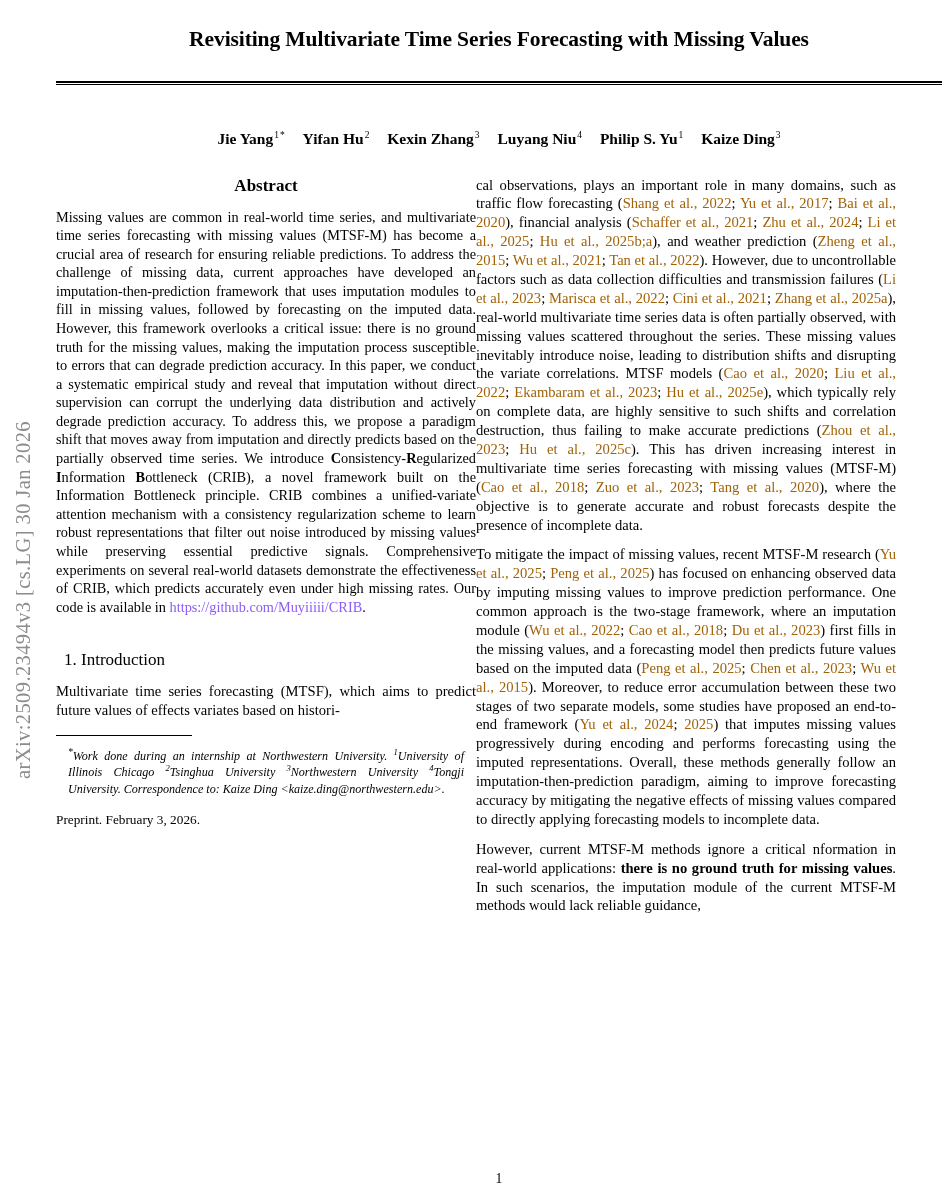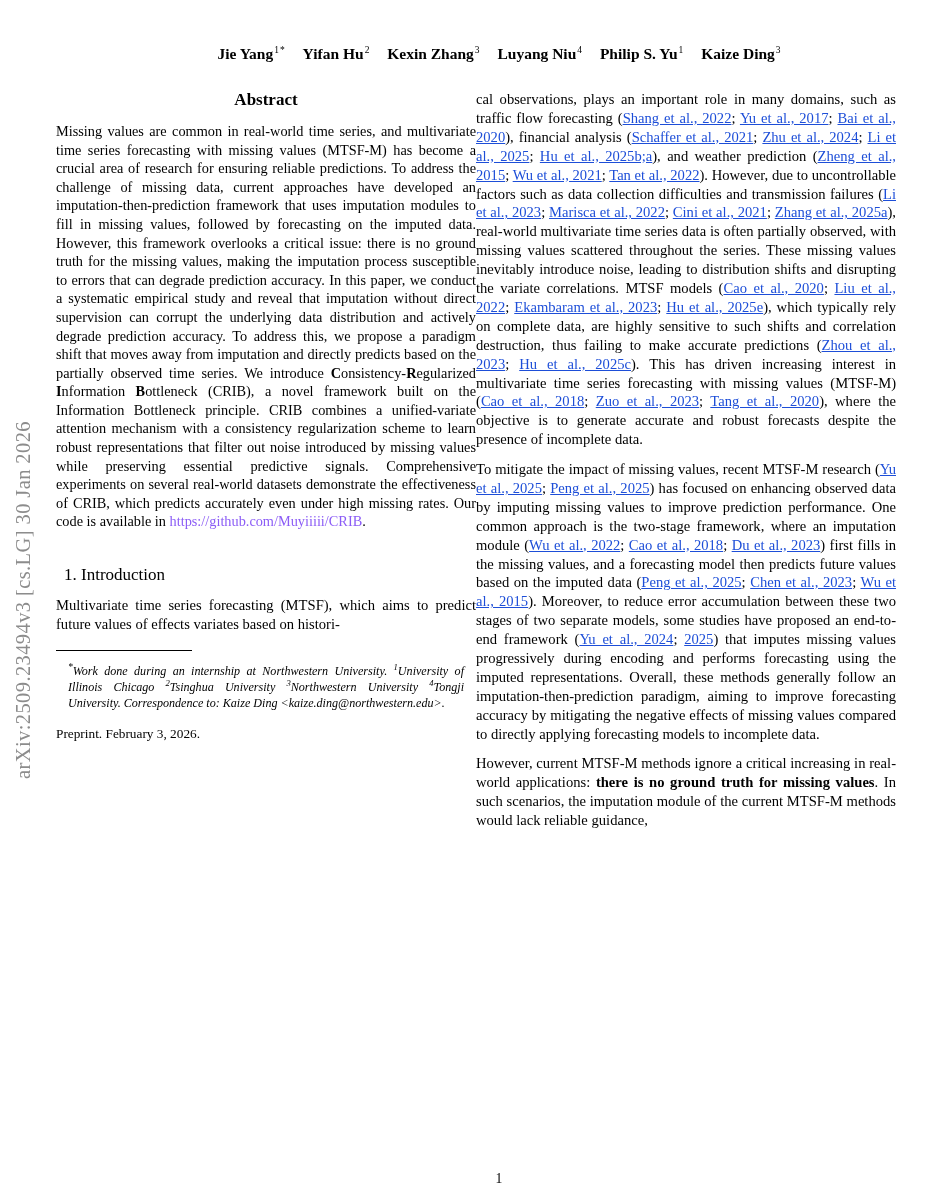"Revisiting Multivariate Time Series" div { html: none -> <div> <h1>Revisiting Multivariate Time Series Forecasting with Missing Values</h1> <div> <div></div> <div></div> <div></div> </div> </div> }
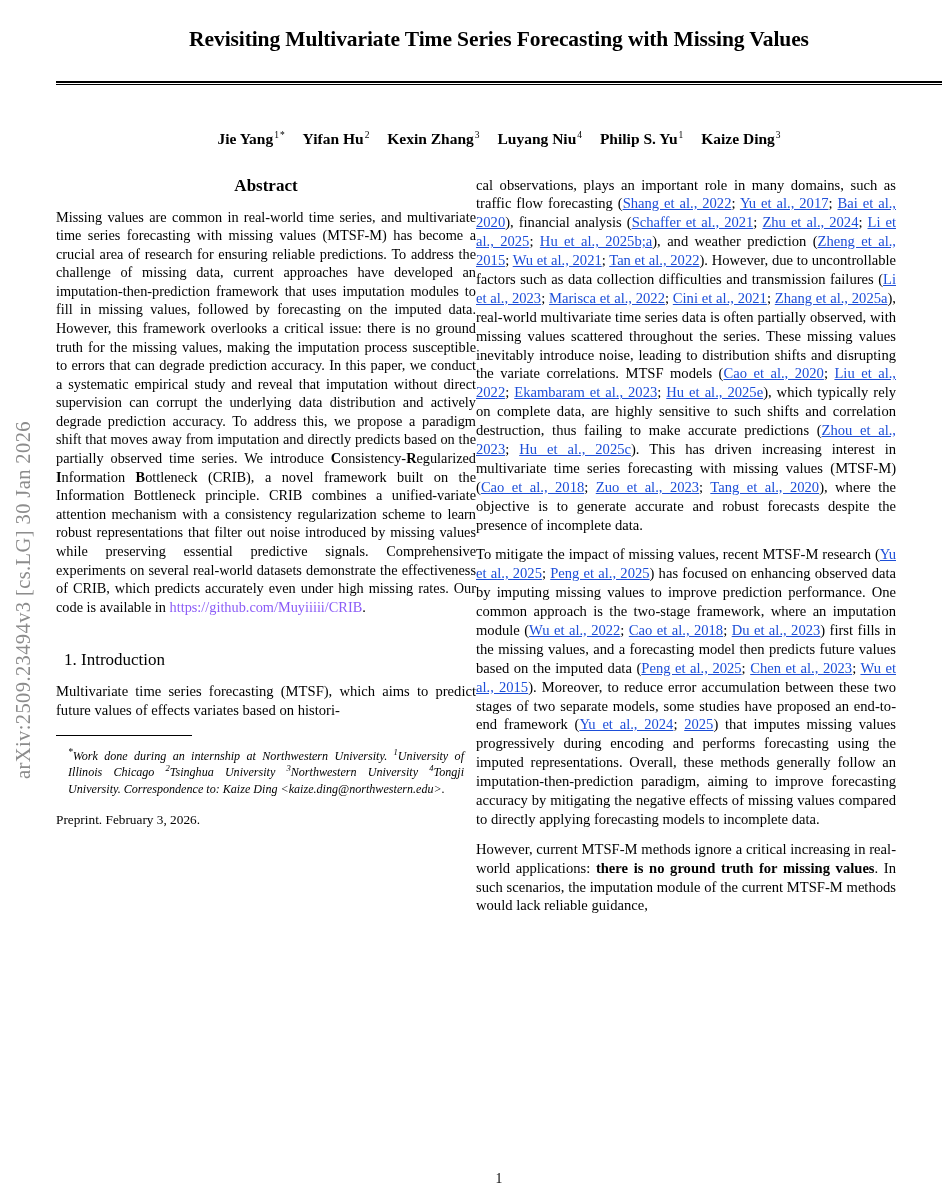"Shang et al., 2022" .cite { color: #1d4ed8 -> #a16207; text-decoration: underline -> none }
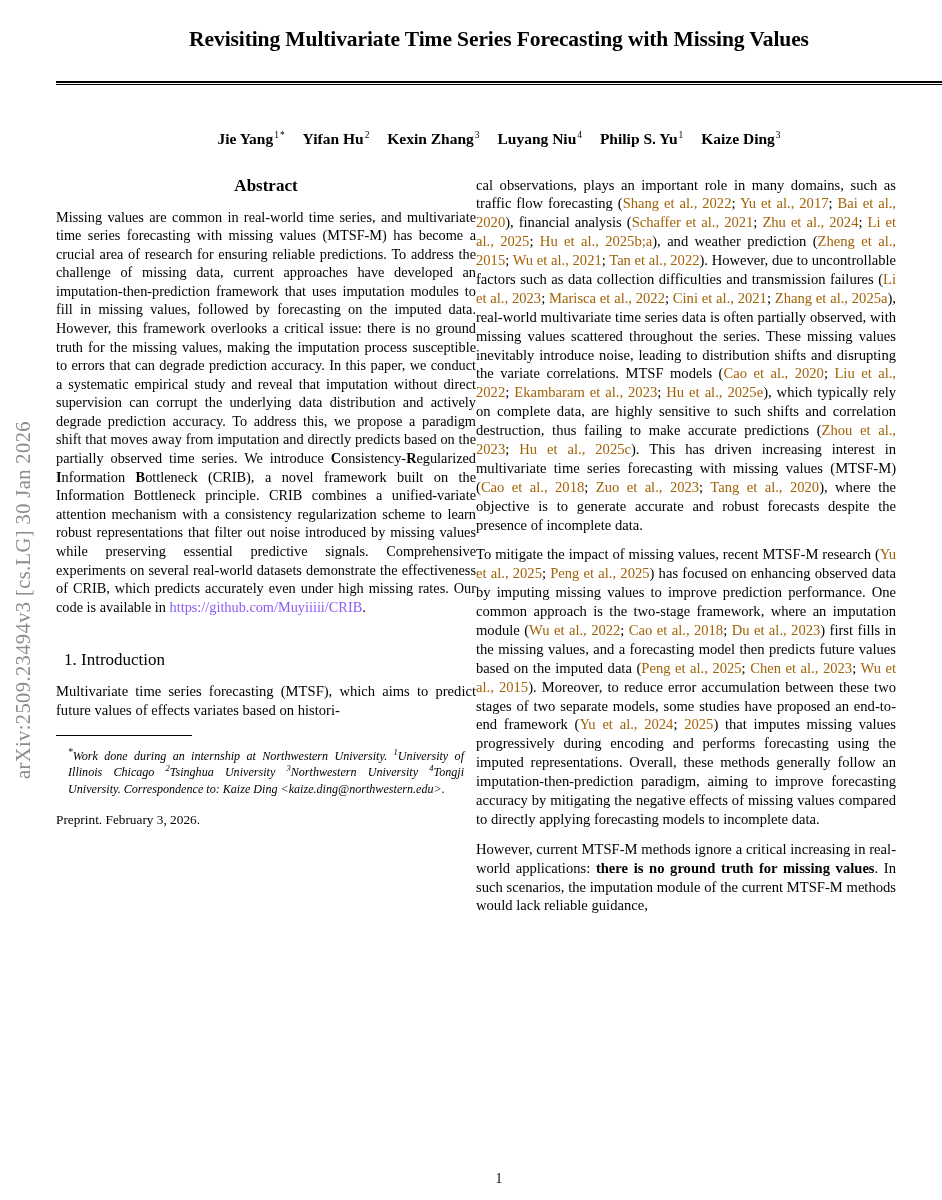"However, current MTSF-M methods ignore" span { text: increasing -> nformation }
